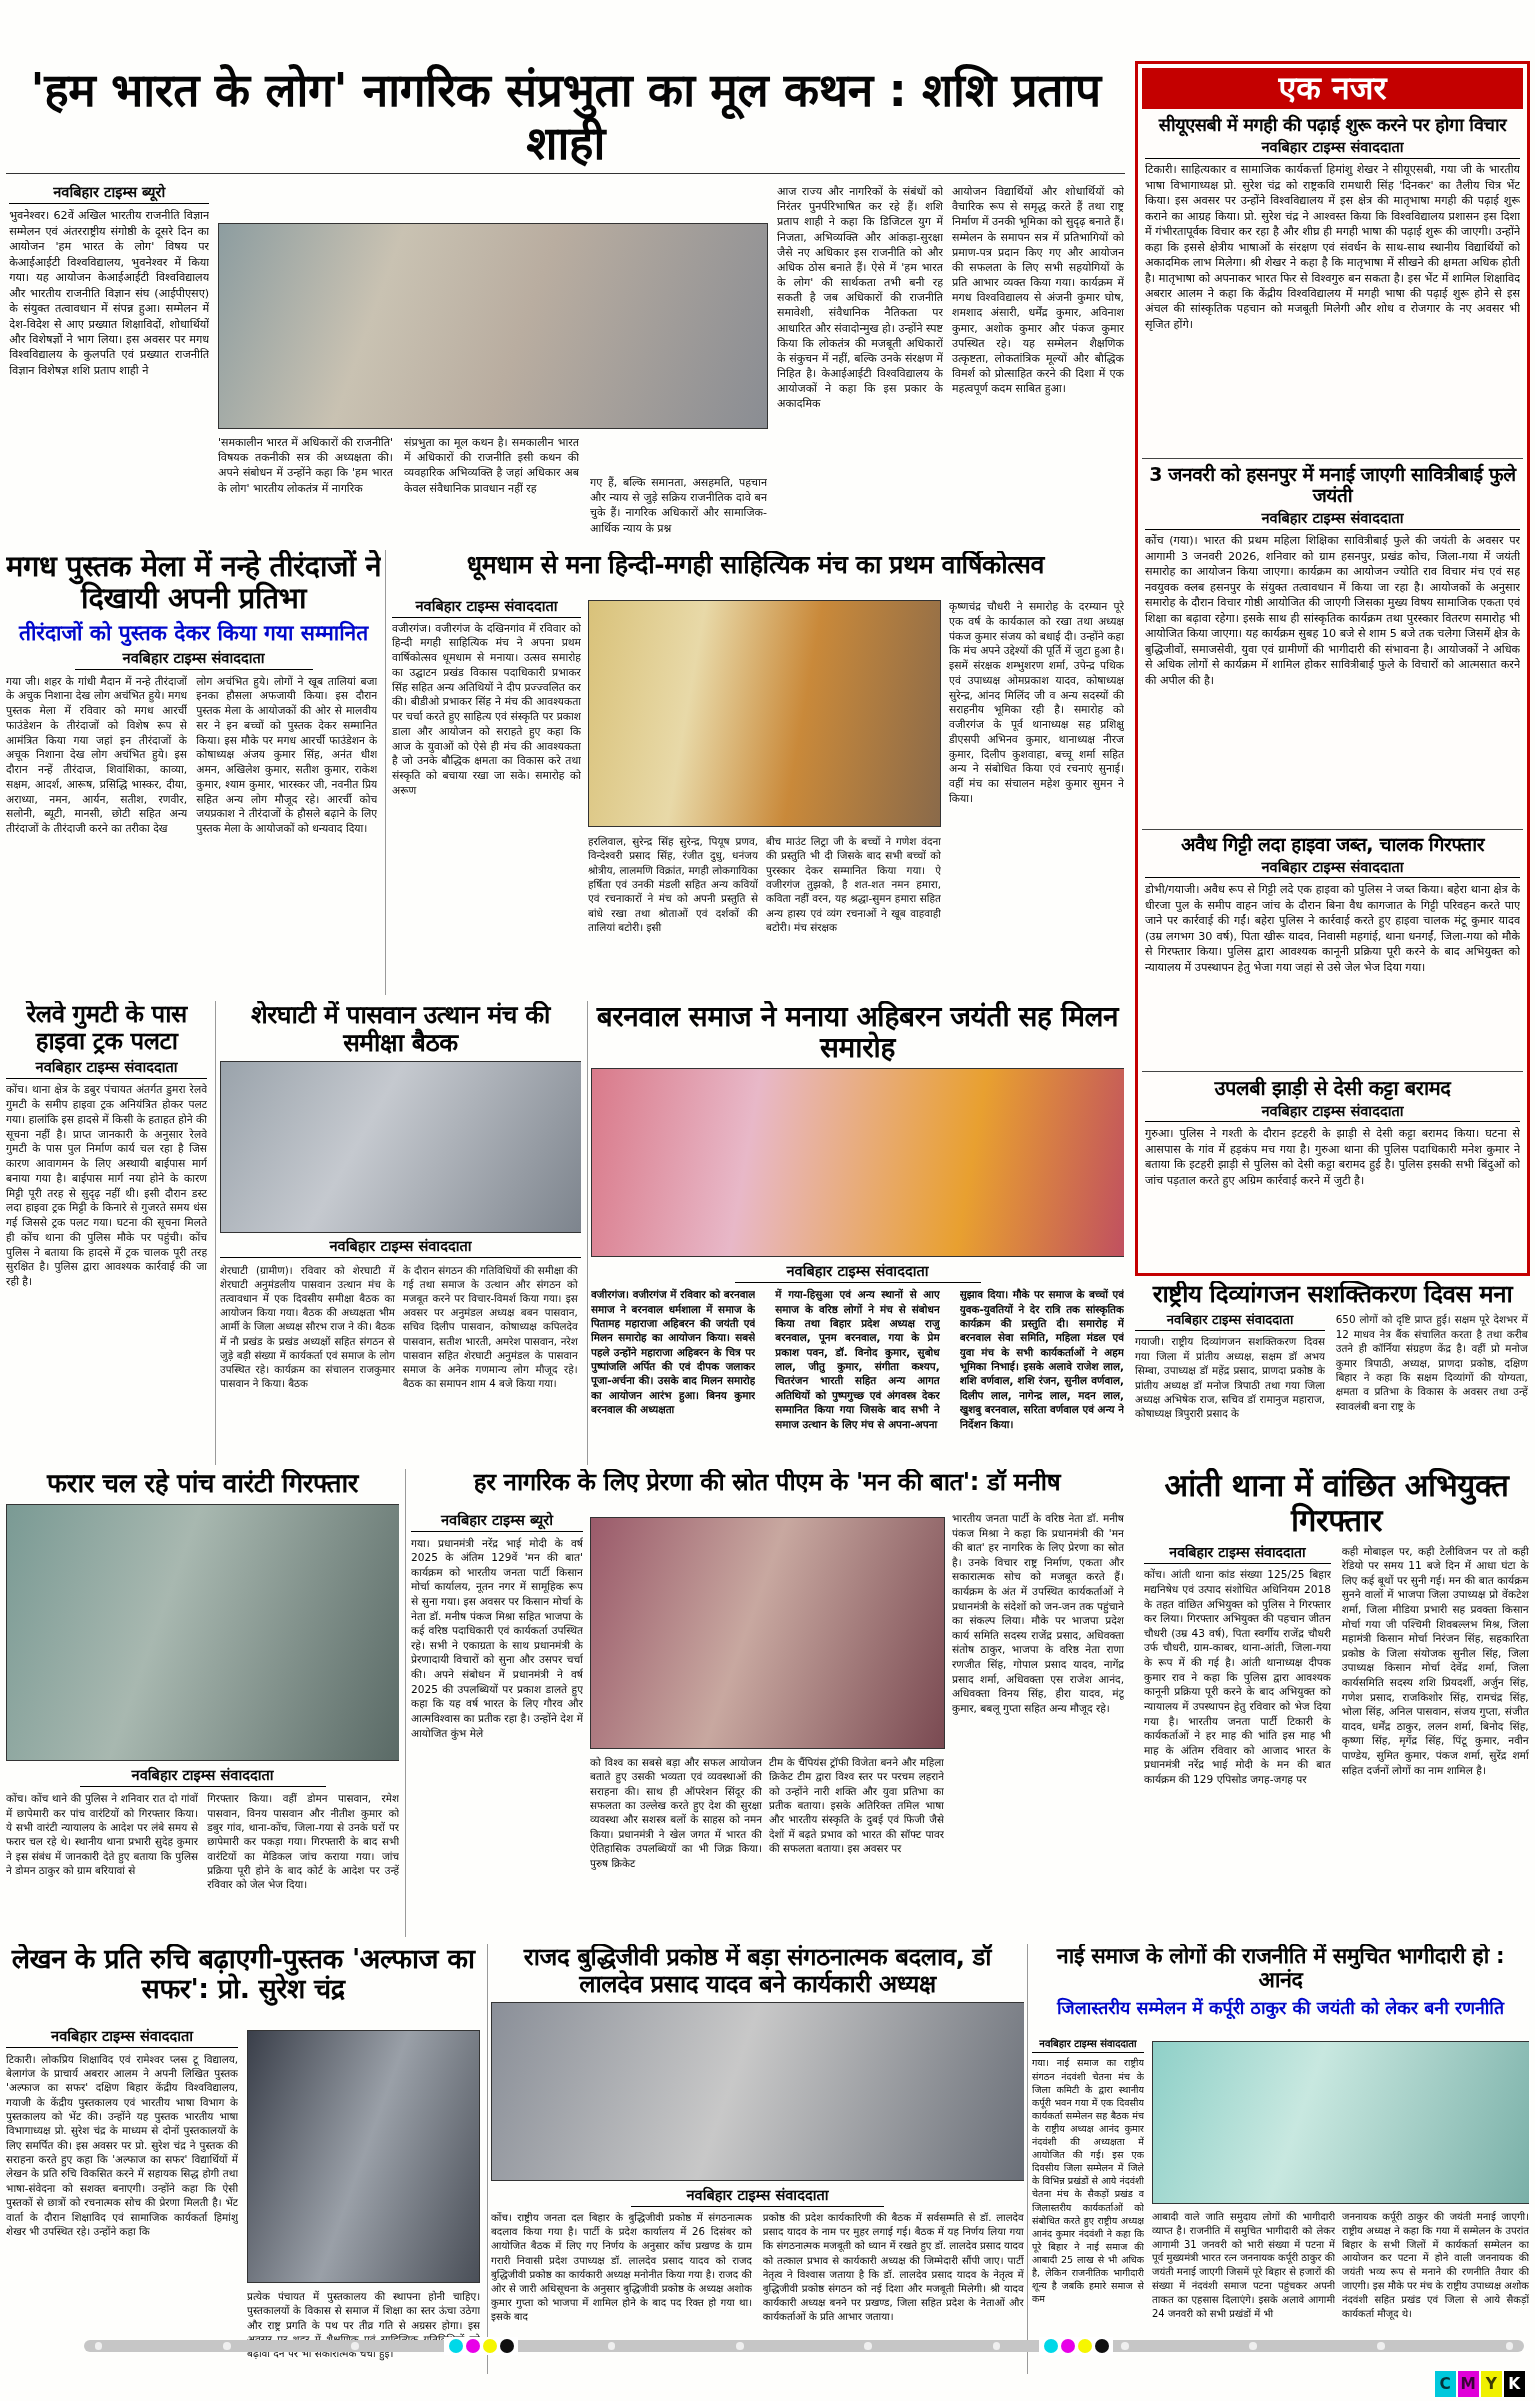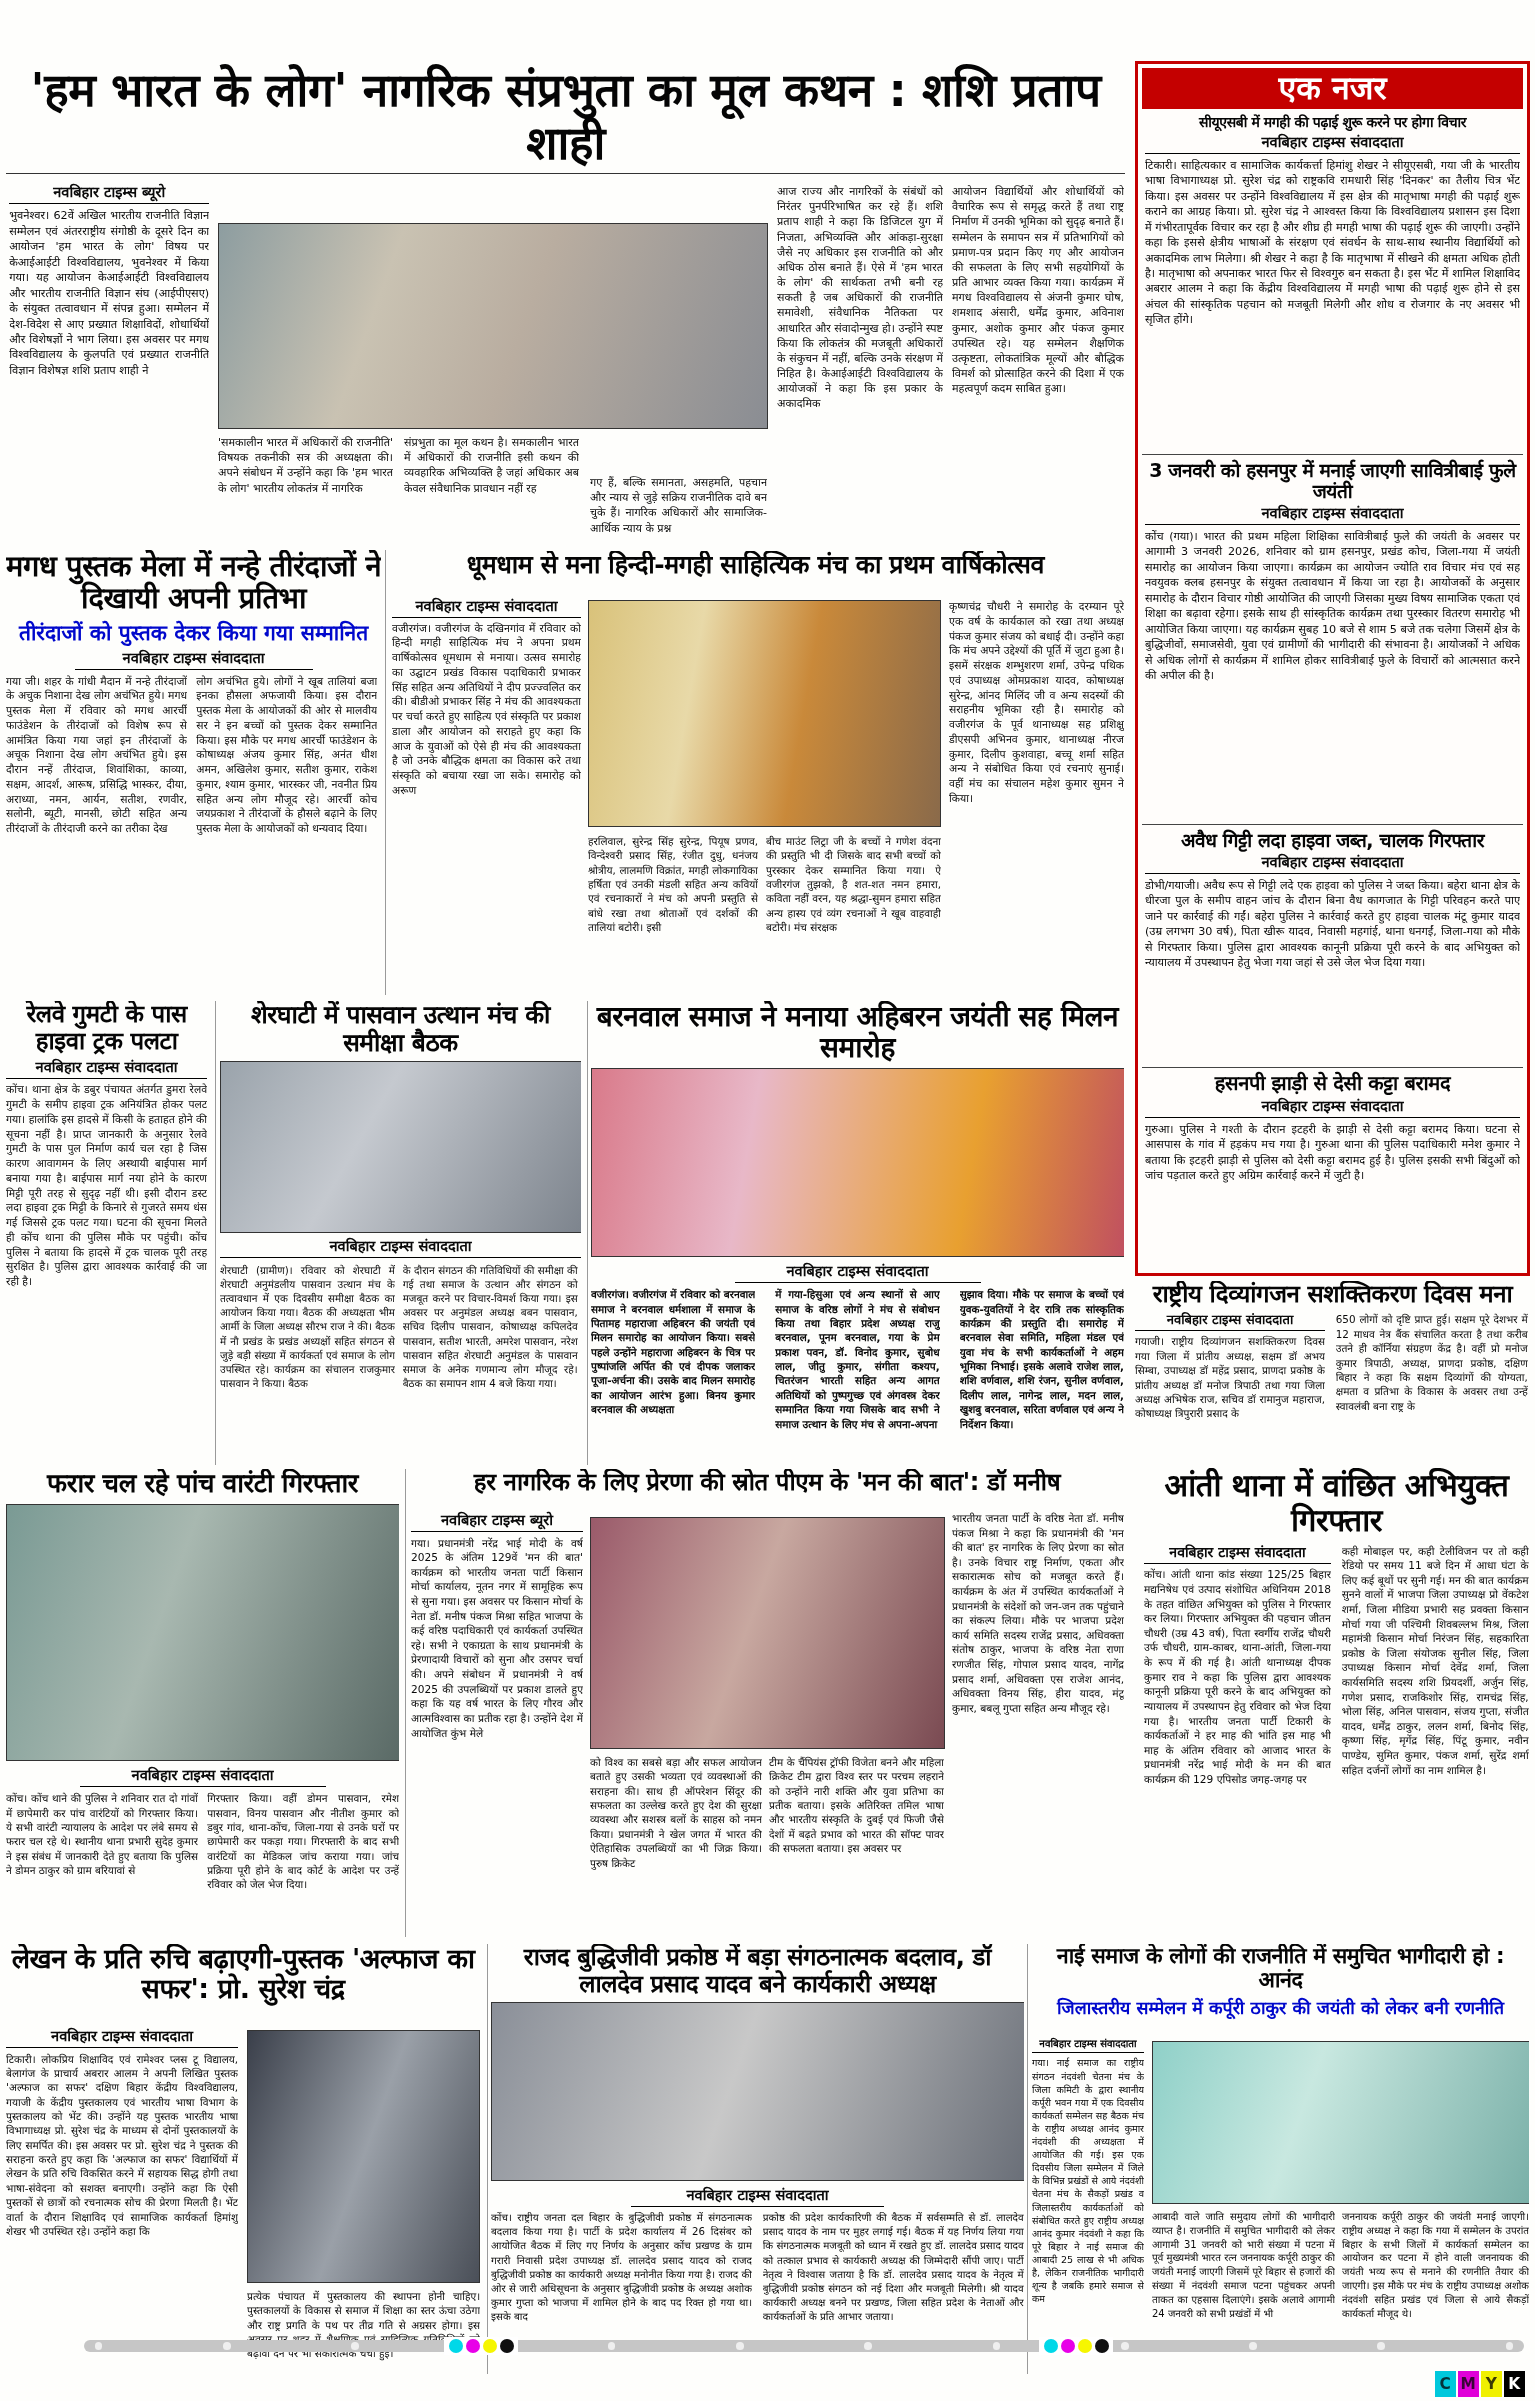"सीयूएसबी में मगही की पढ़ाई" div.hl { font-size: 14px -> 18px }
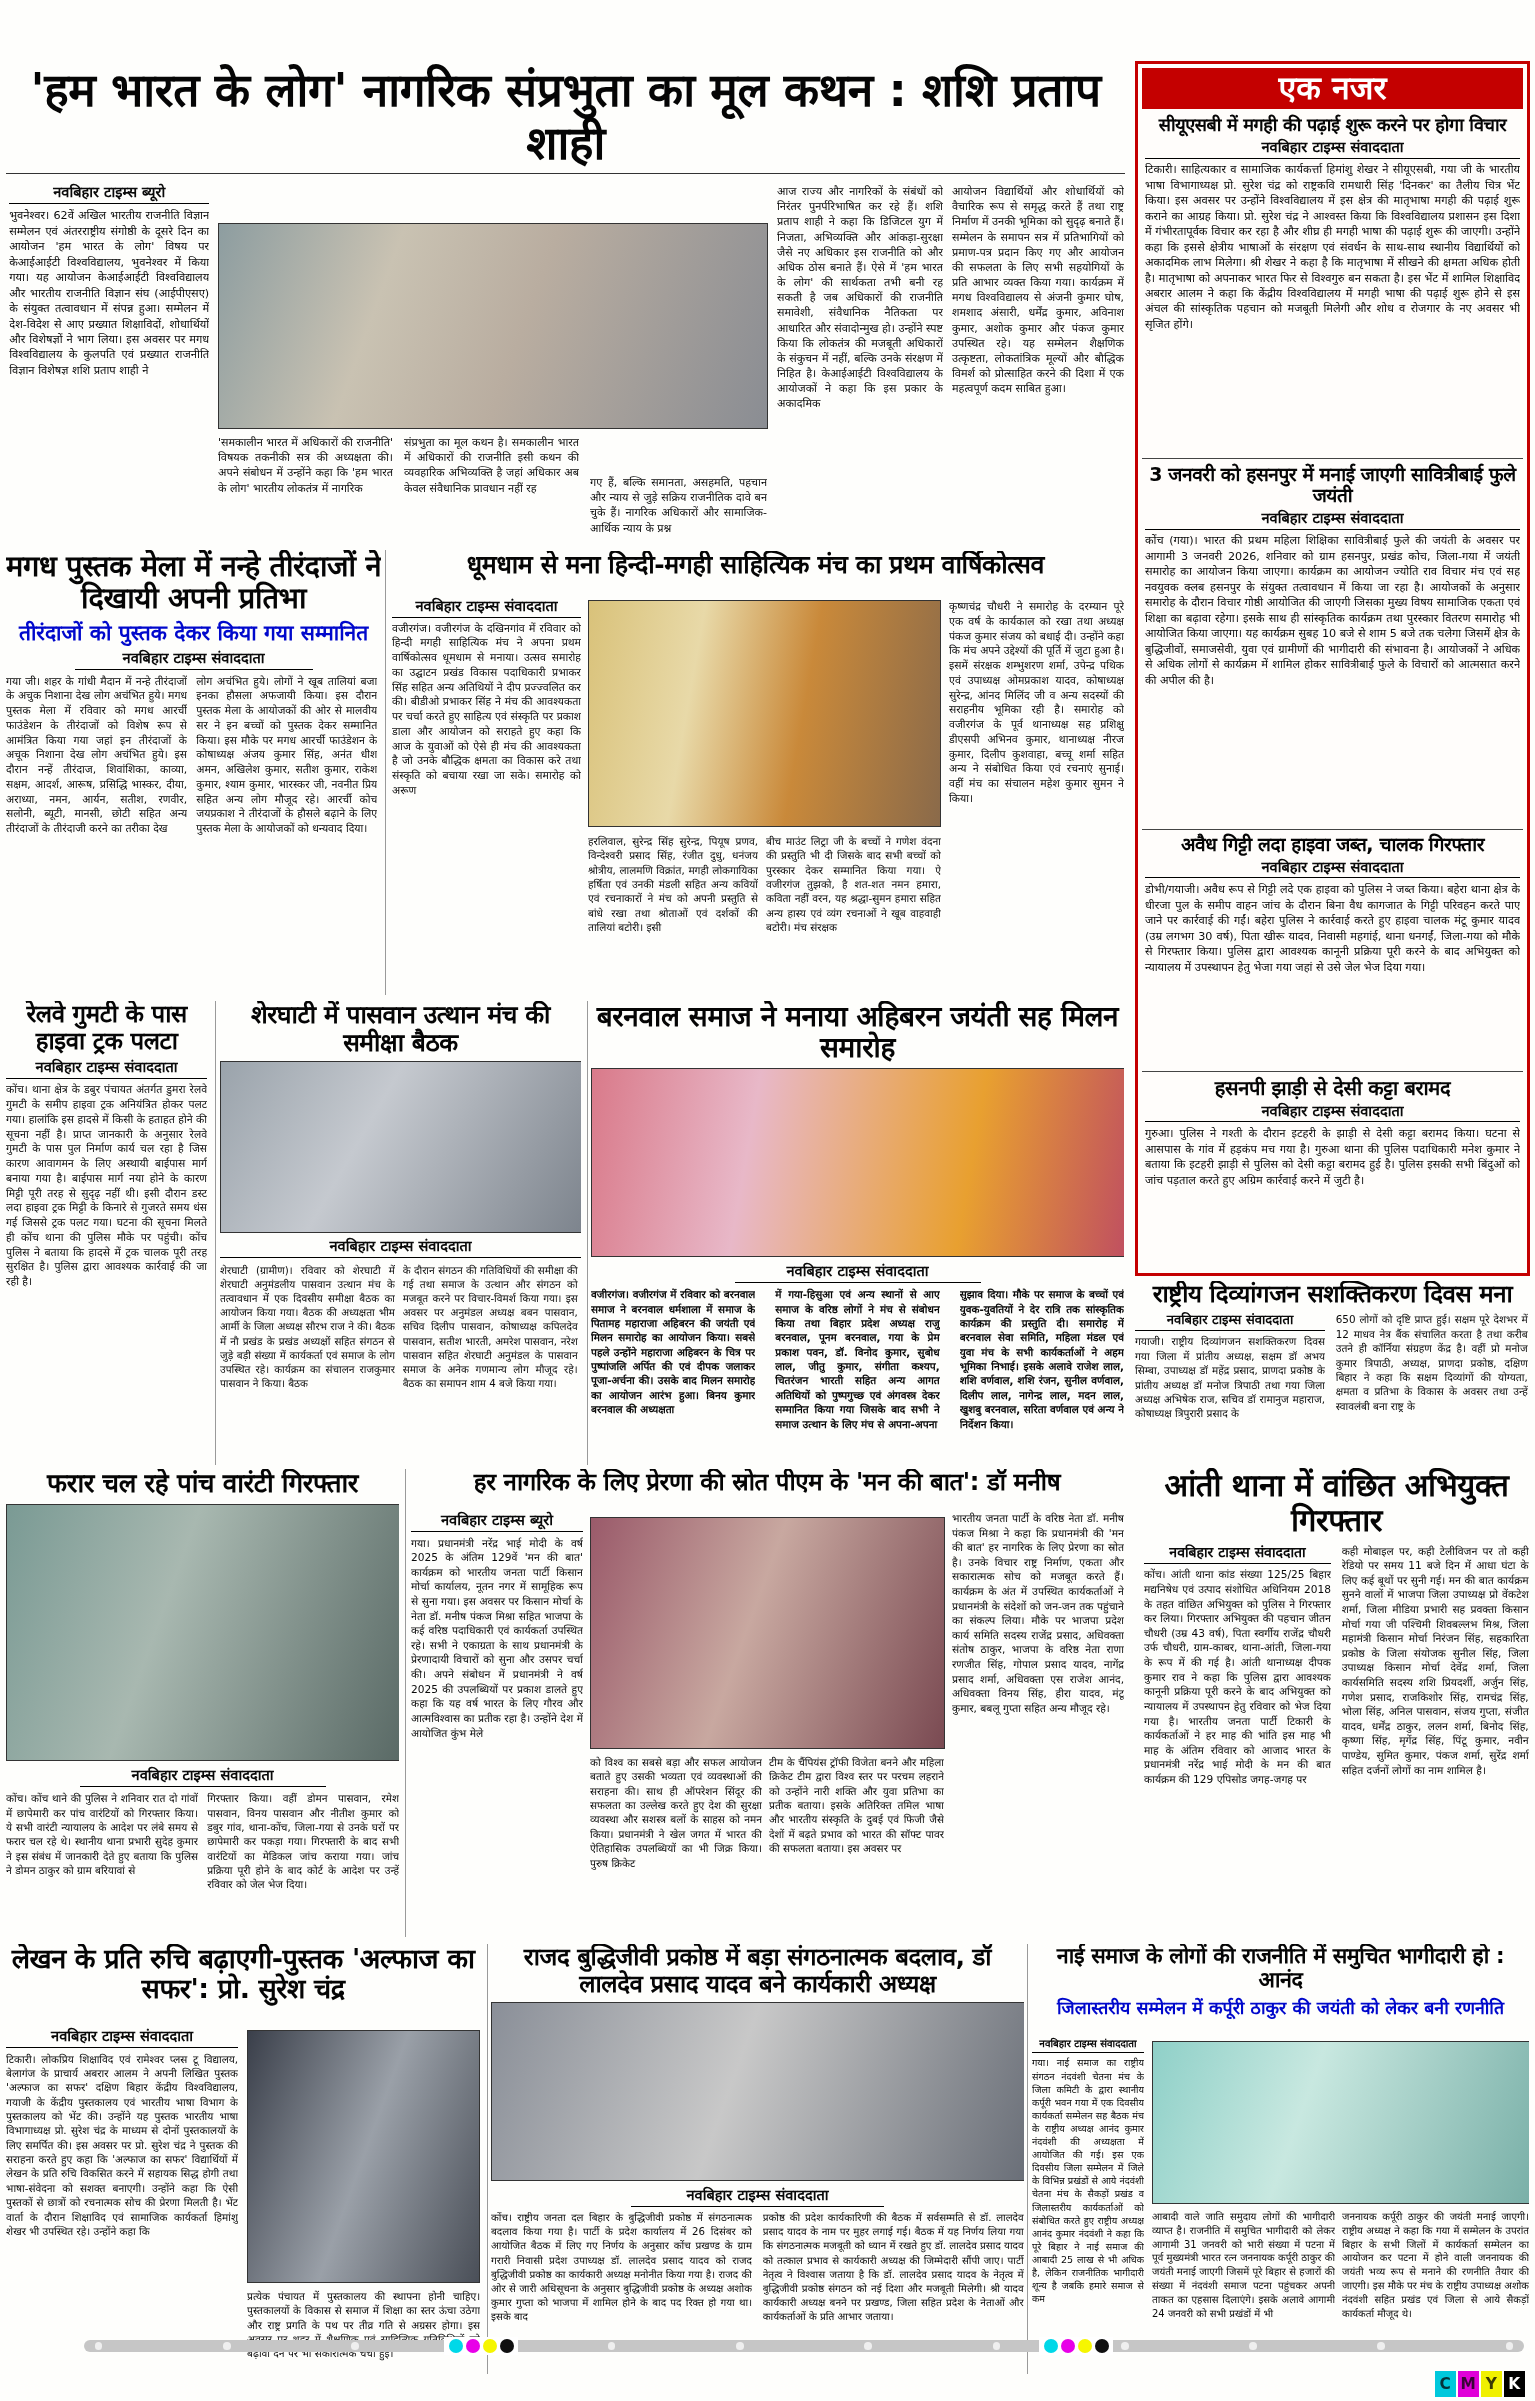"हसनपी झाड़ी से देसी कट्टा" div.hl { text: हसनपी -> उपलबी }
